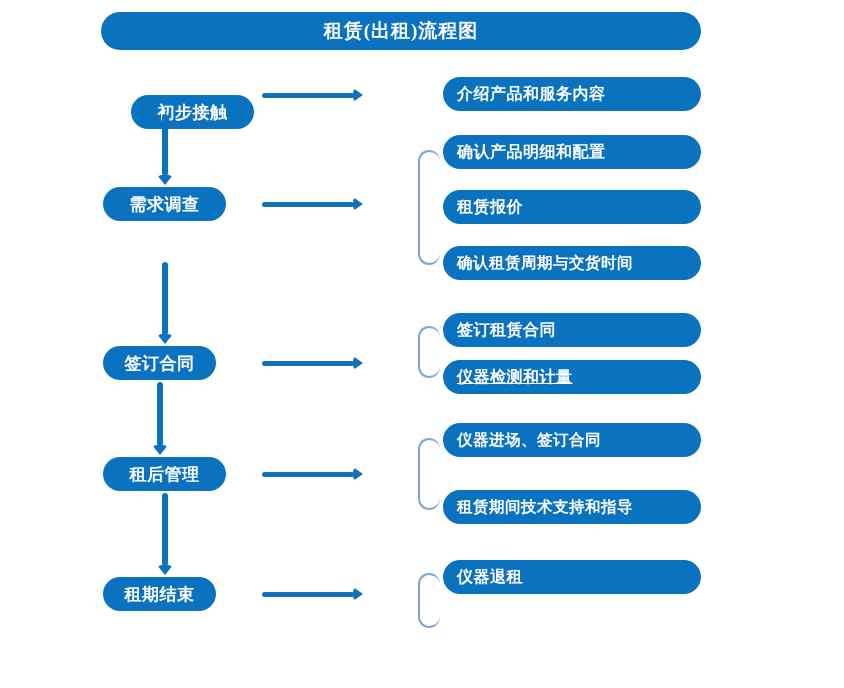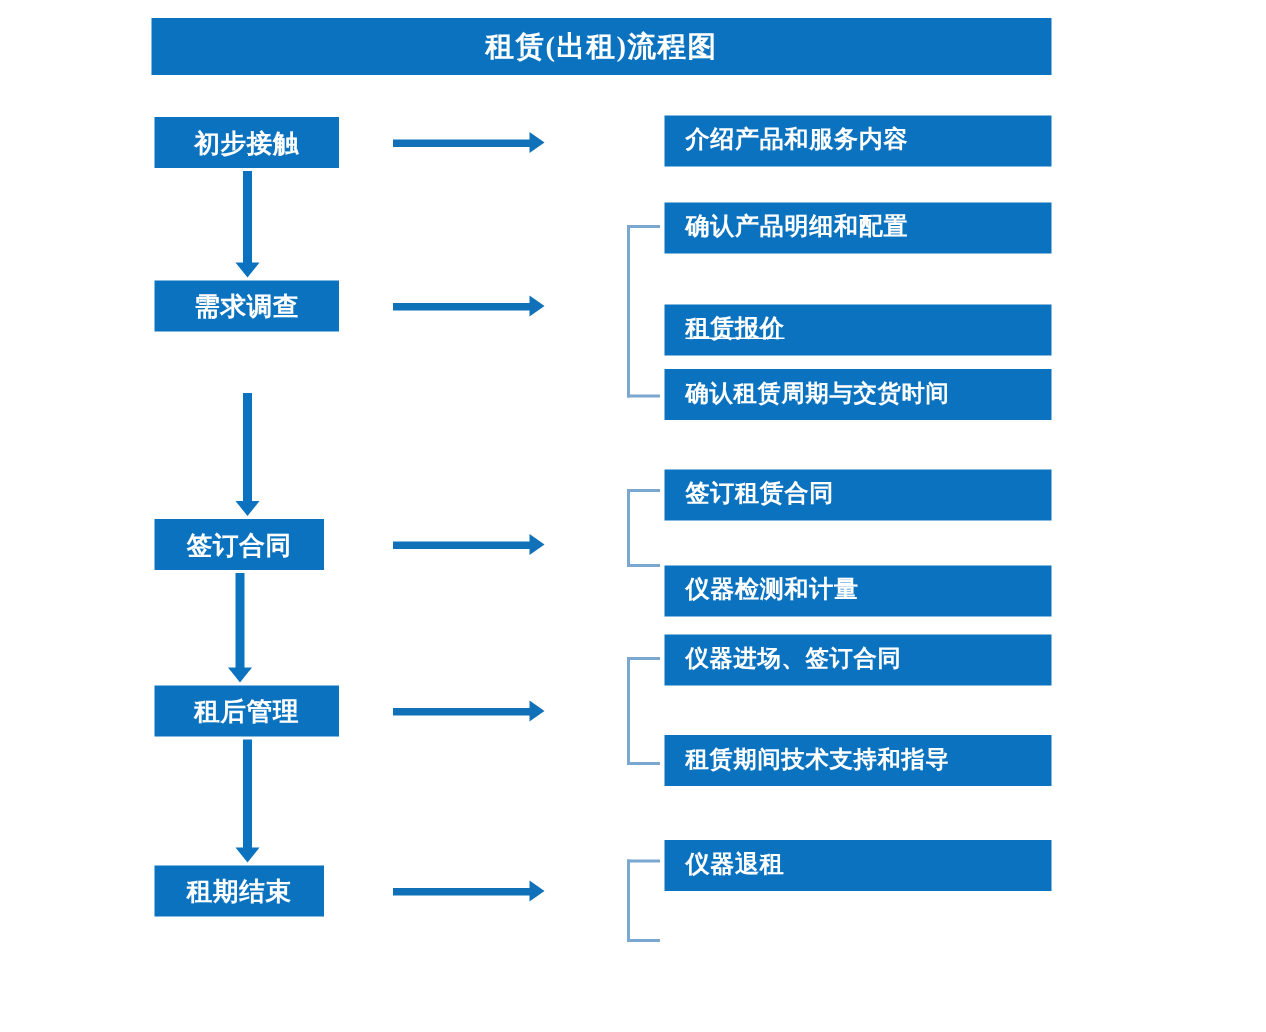"租赁(出租)流程图" * { border-radius: none -> 31px }
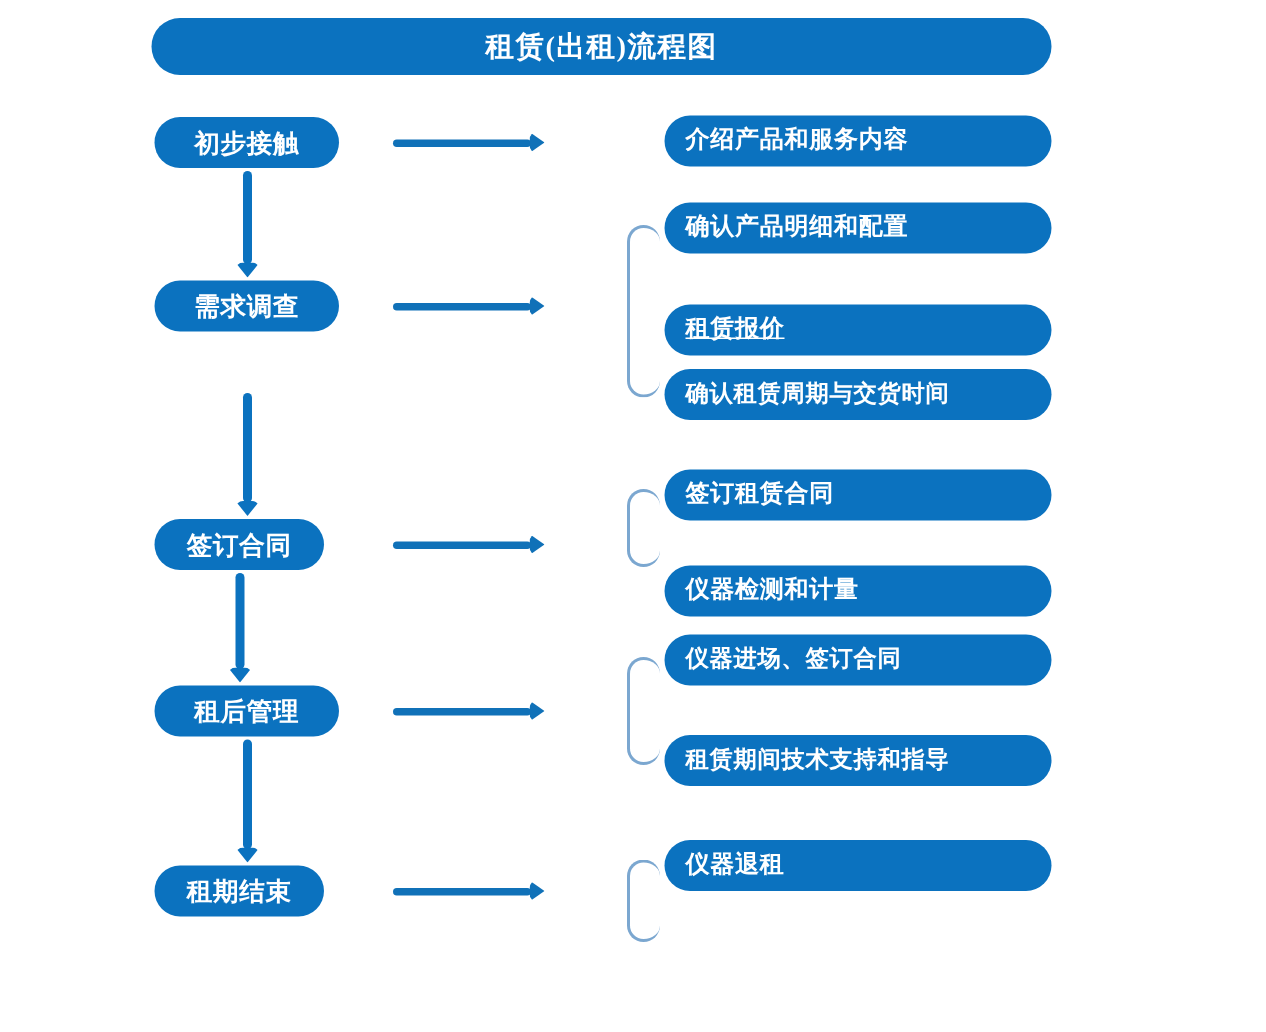"初步接触" div.box { margin-left: none -> 28px; top: 78px -> 95px }
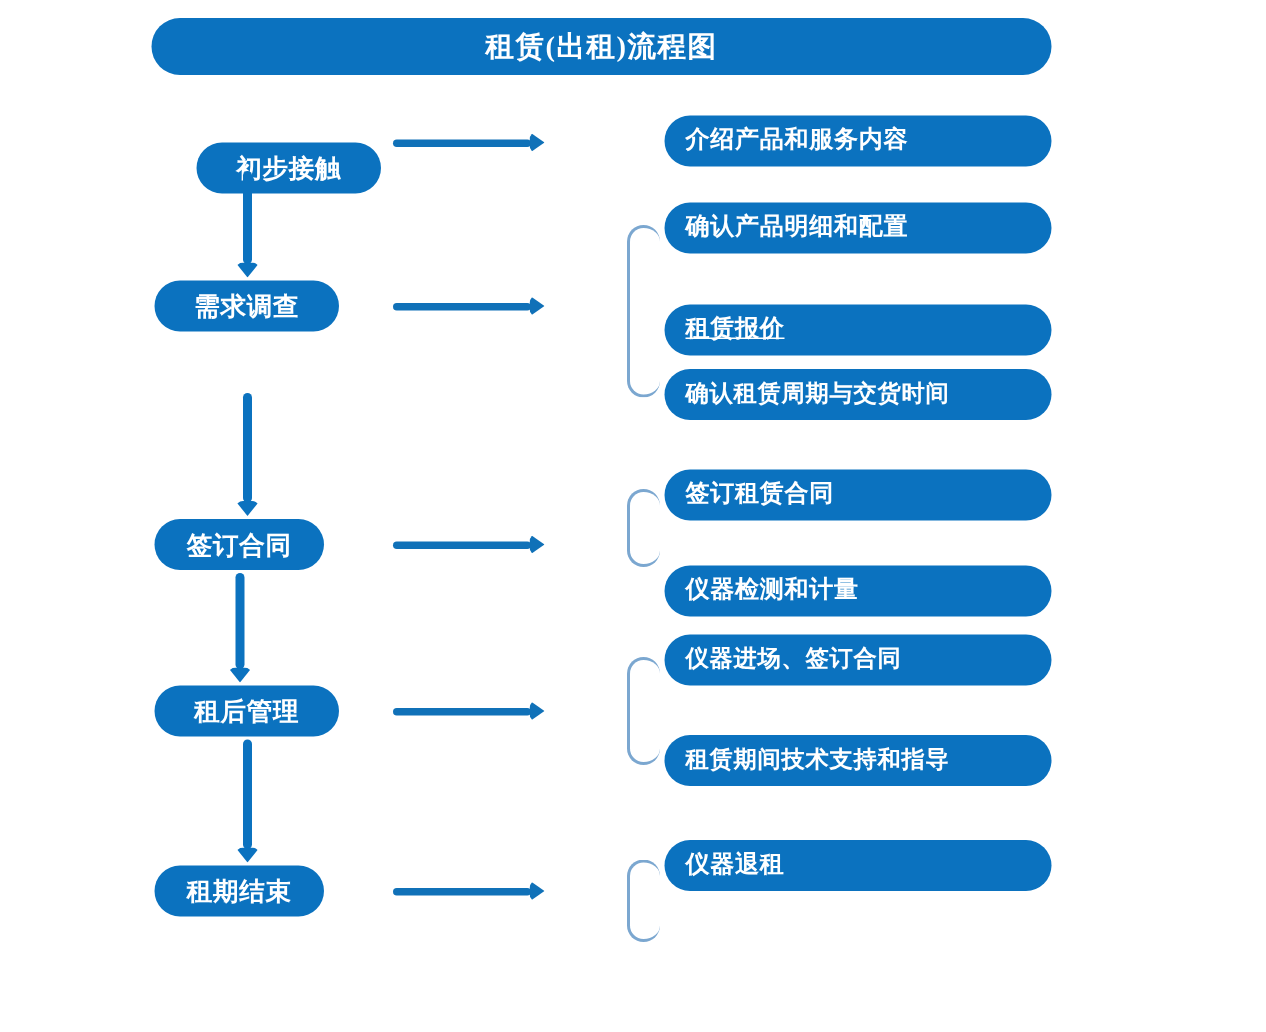"租赁报价" div.box { text-decoration: underline -> none; top: 203px -> 190px }
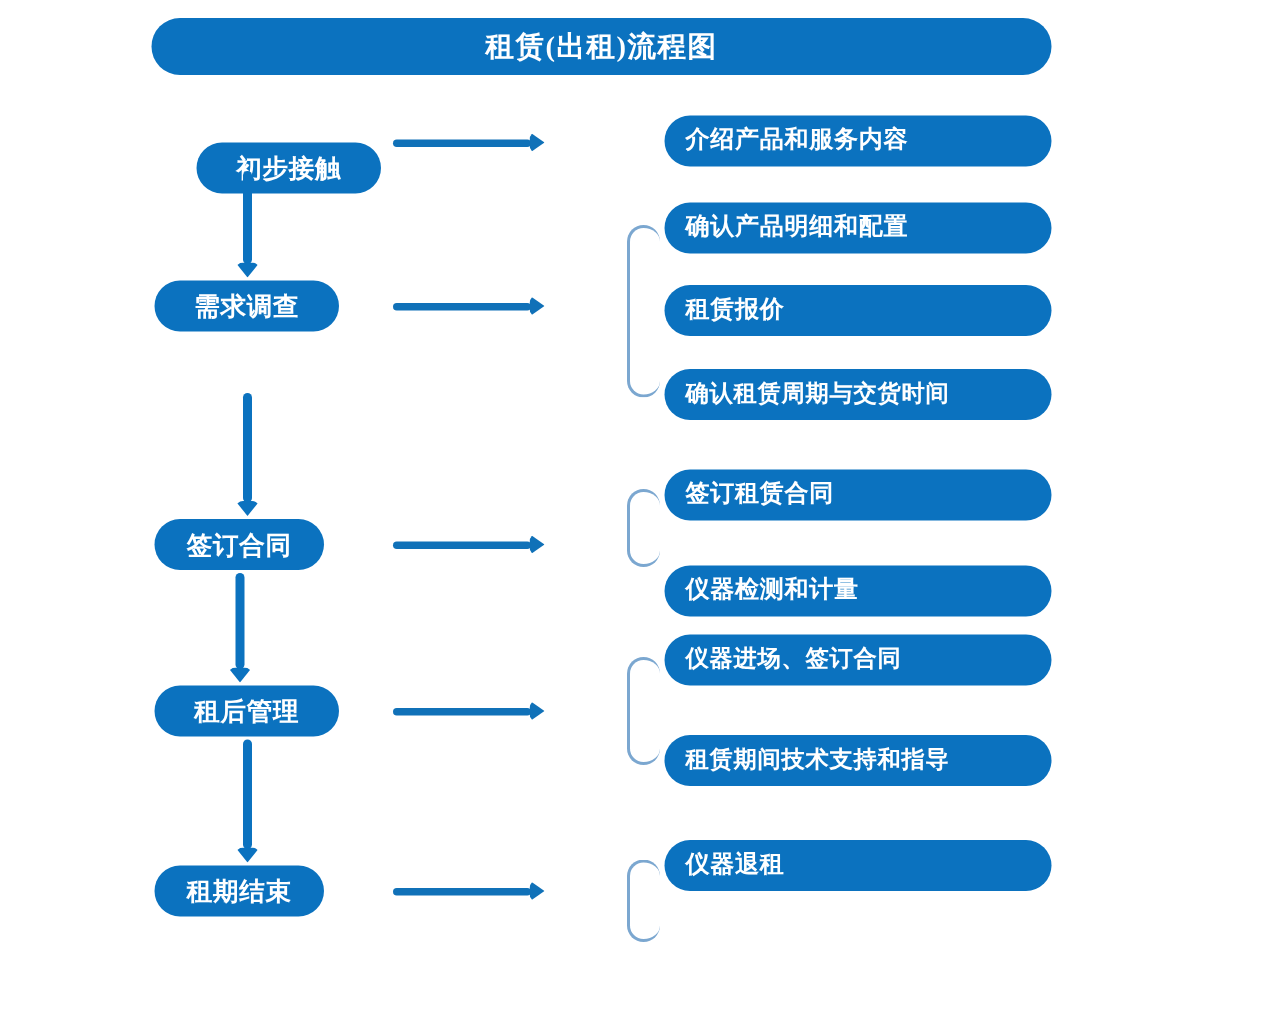"仪器检测和计量" div.box { text-decoration: none -> underline; top: 377px -> 360px }
